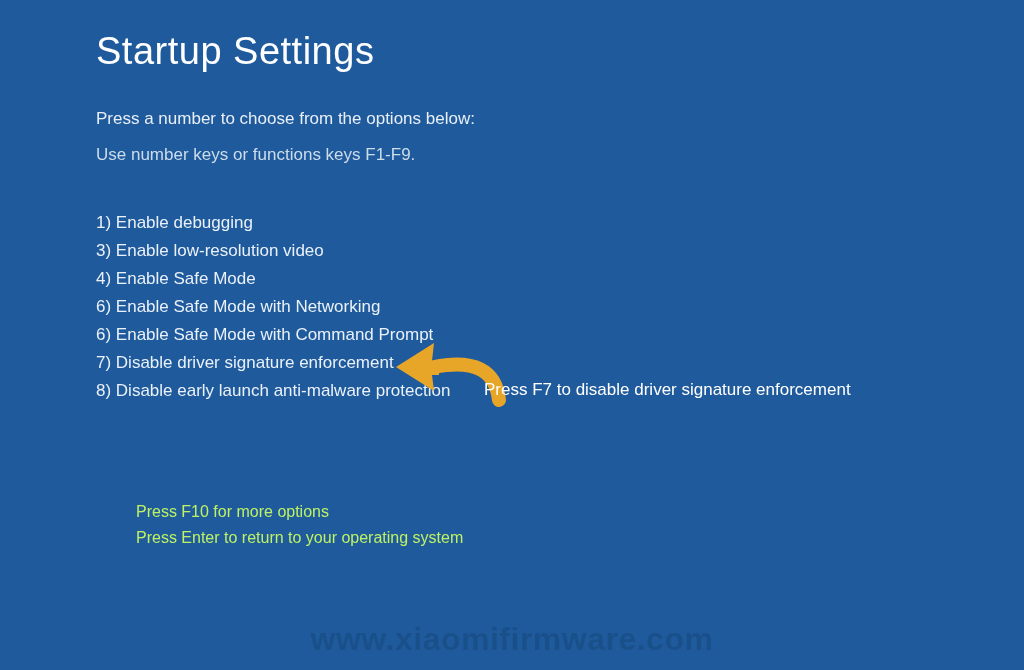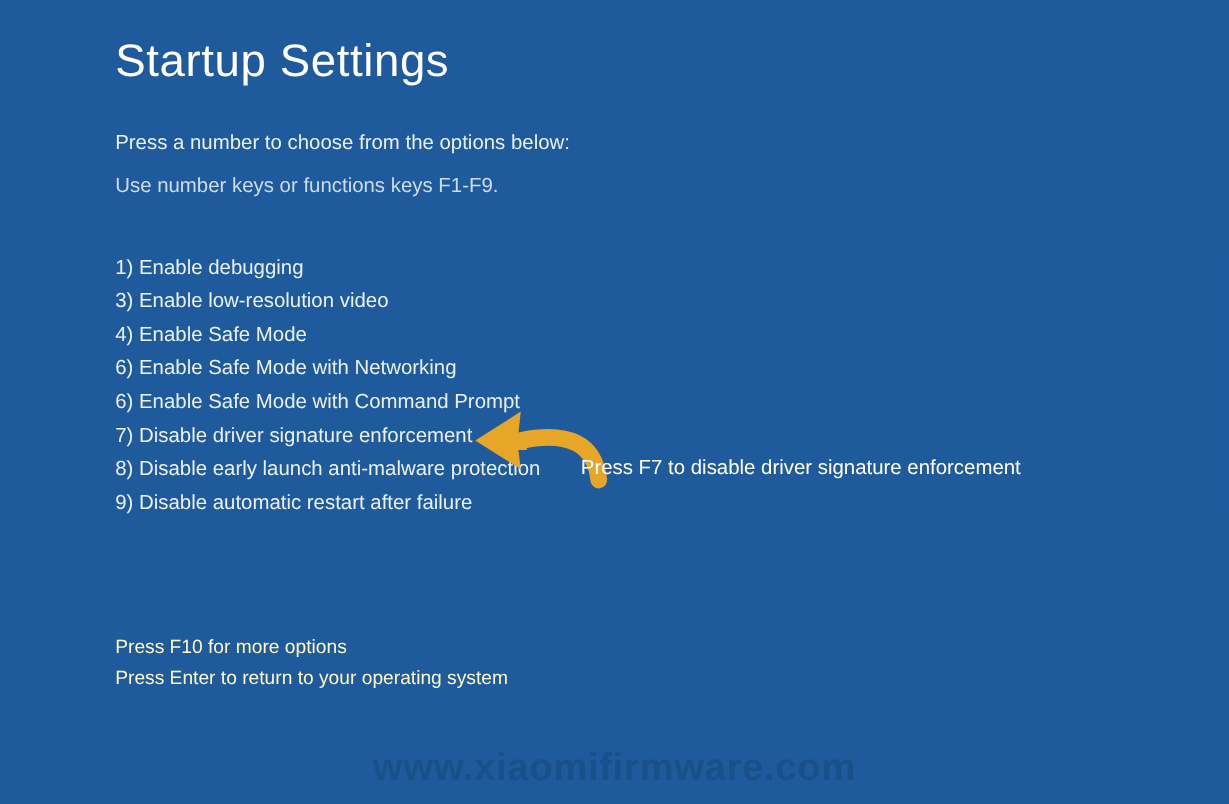"9) Disable automatic restart after" span.option-item { html: <span>9) Disable automatic restart after failure</span> -> none }
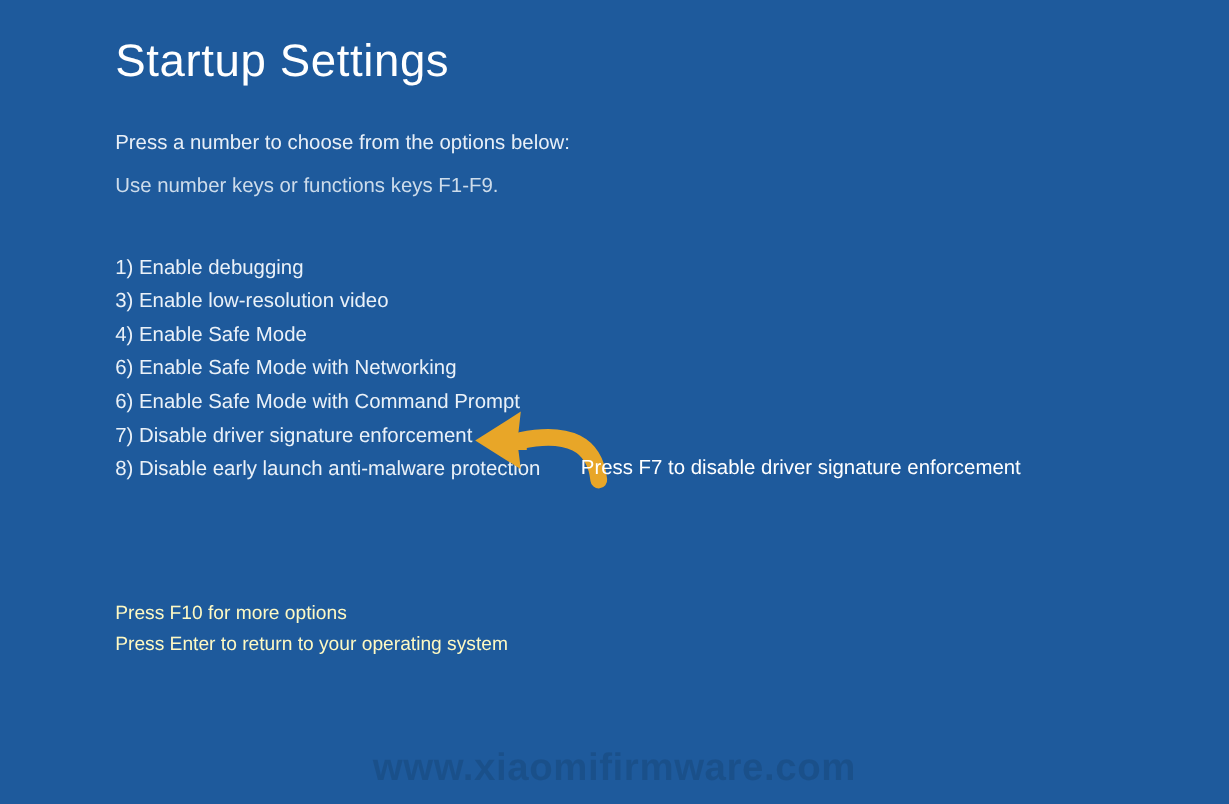"Press F10 for more options" .footer { color: #fef9c3 -> #bef264; margin-left: none -> 40px }
